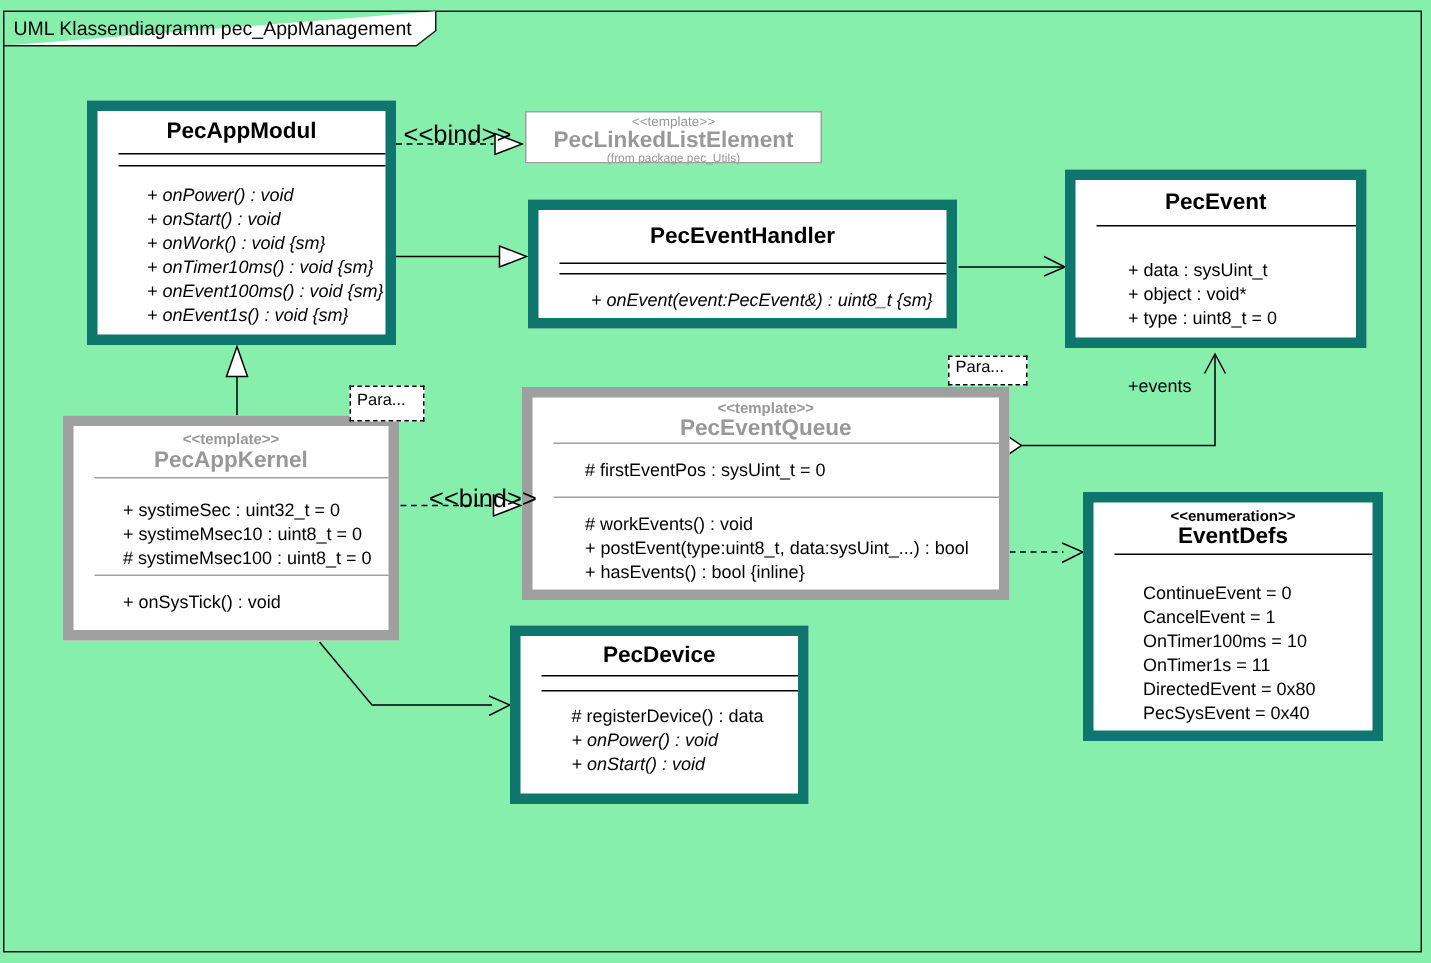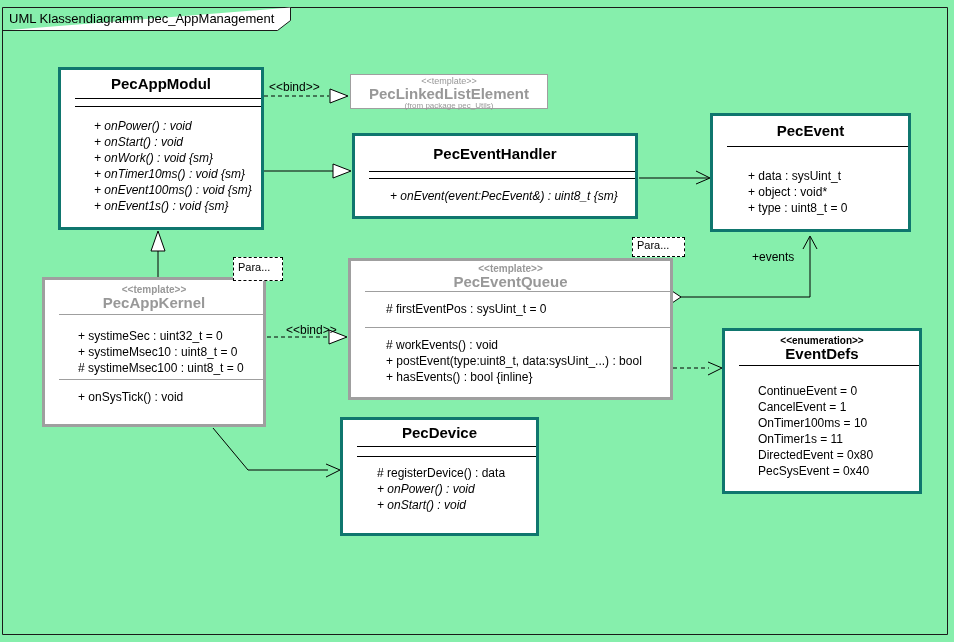"PecAppModul" .cls { border: 3px solid #0f766e -> 7px solid #0f766e }
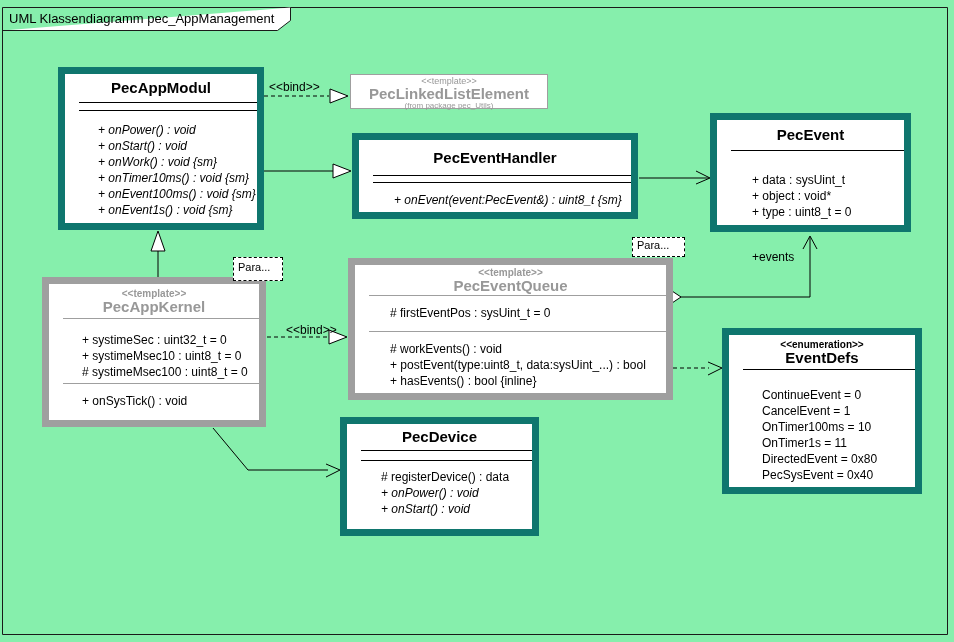"<<bind>>" .lbl { font-size: 12px -> 17px }
